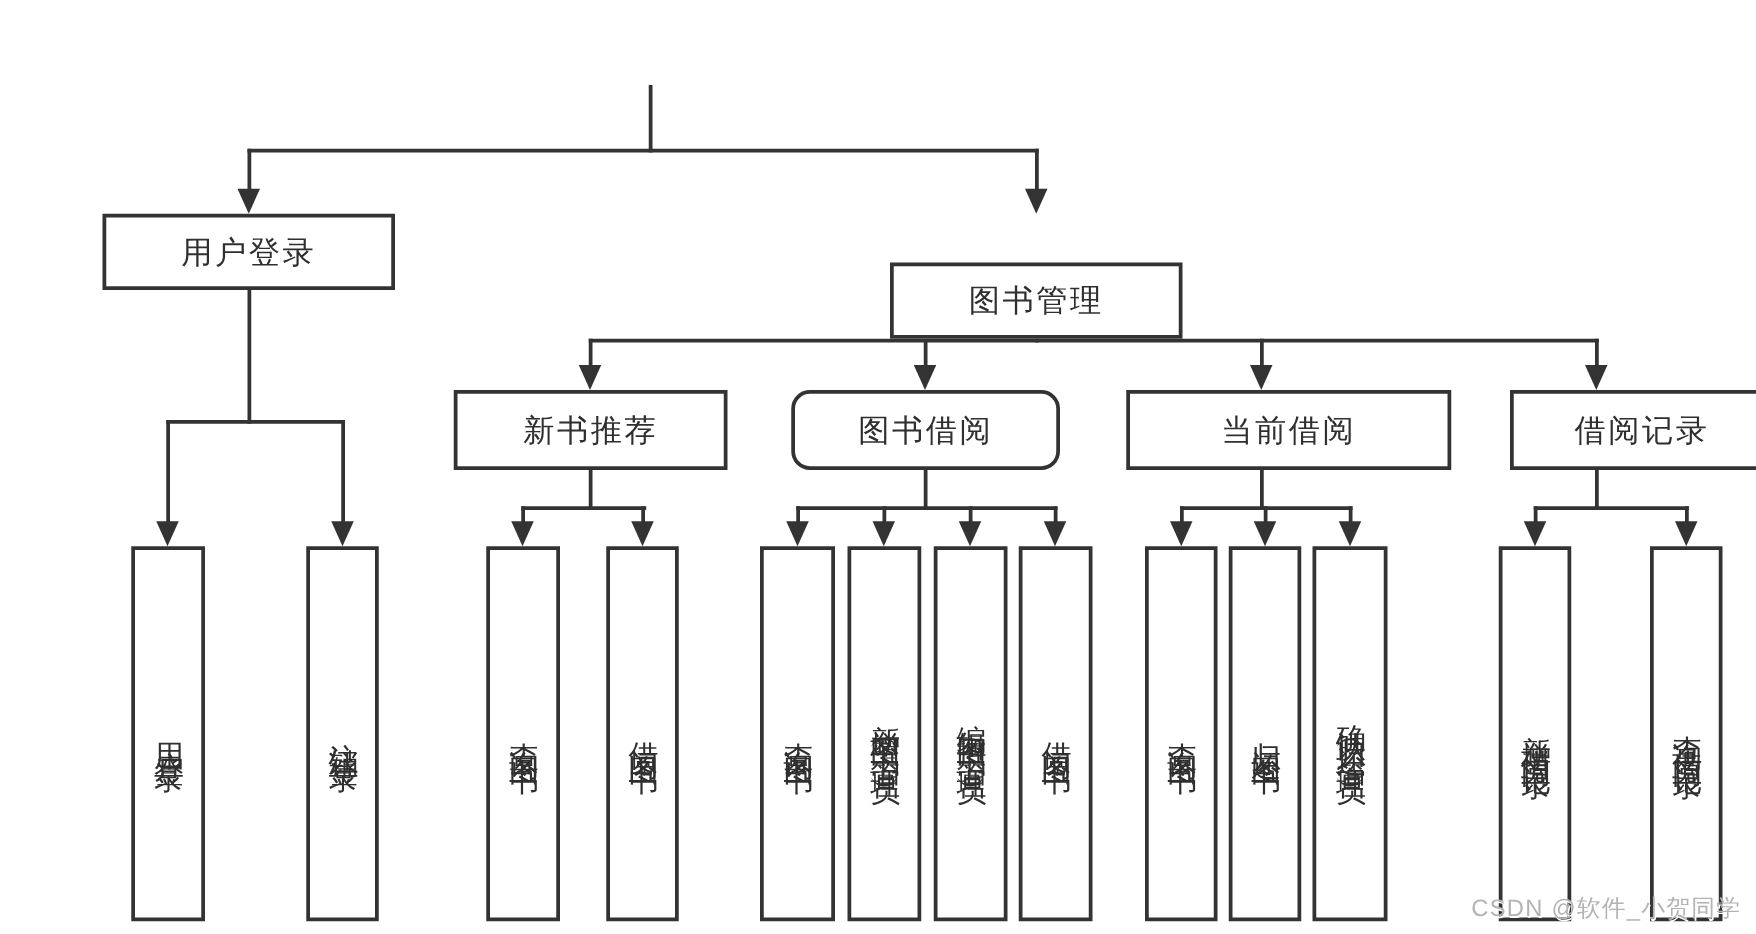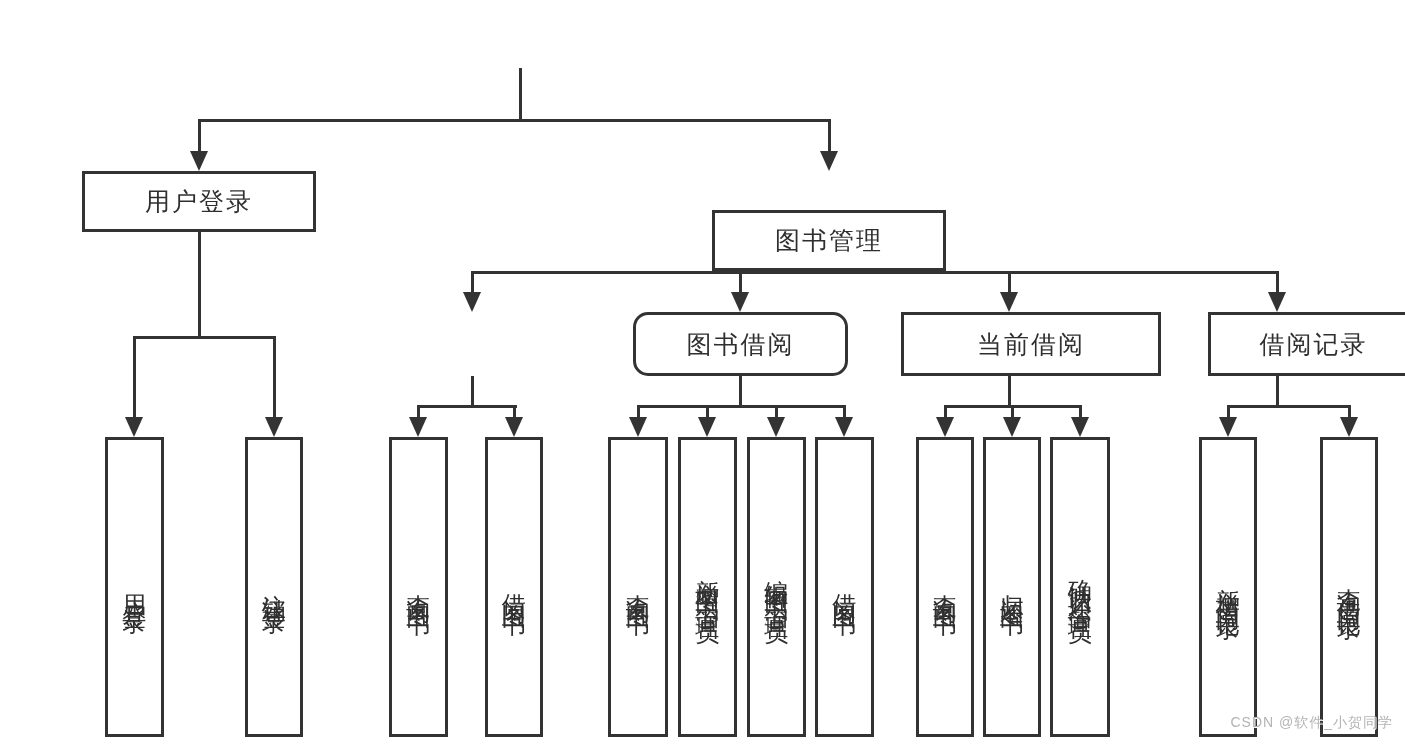"新书推荐" div.box { html: none -> <div>新书推荐</div> }
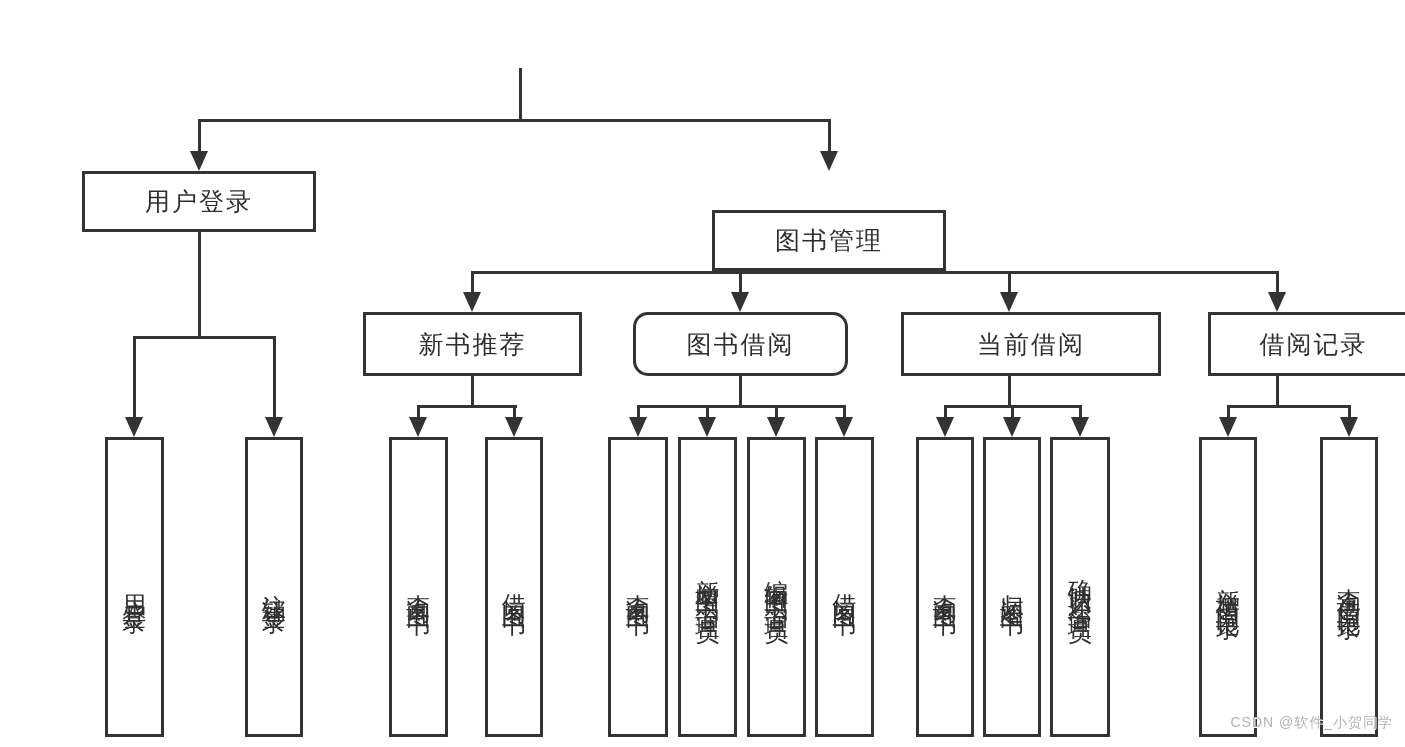"CSDN @软件_小贺同学" .watermark { font-size: 14px -> 19px }
